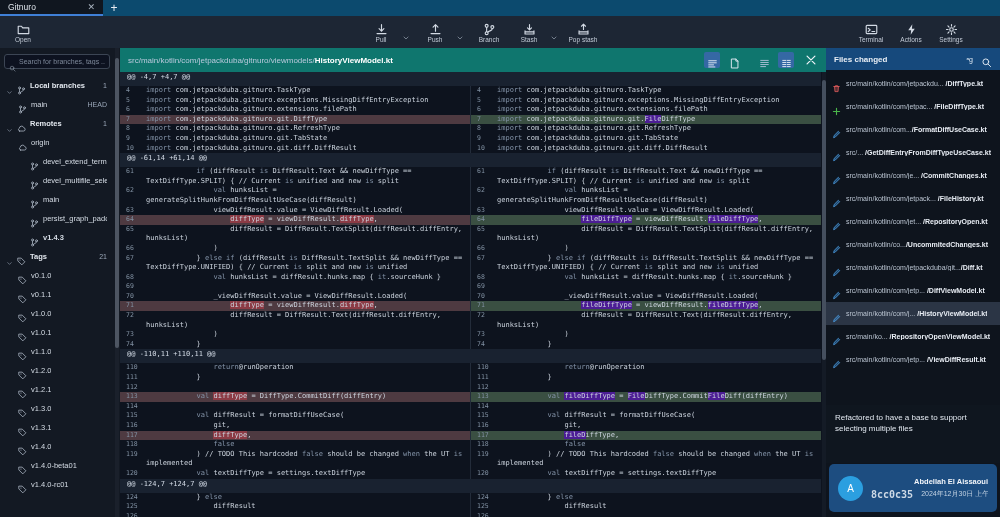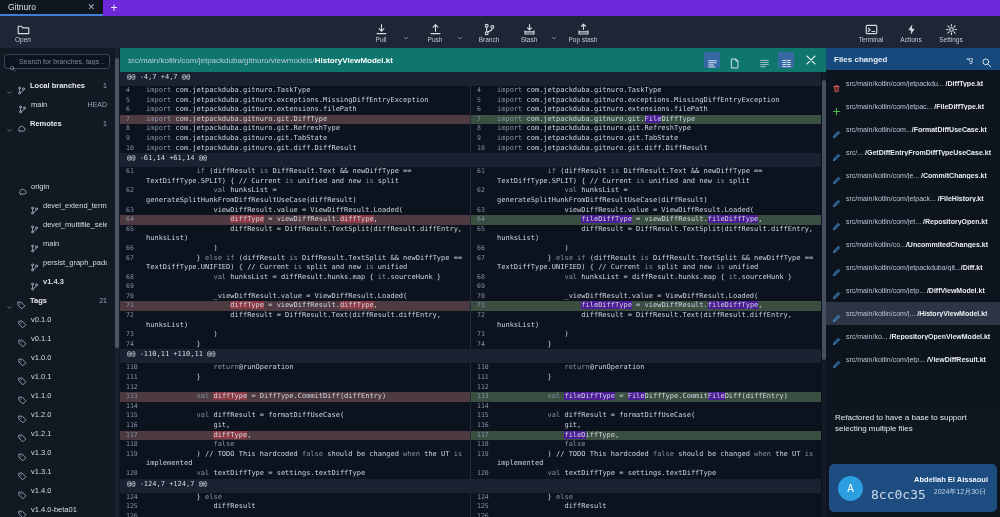"Gitnuro" .titlebar { background: #6d28d9 -> #0c4a6e }
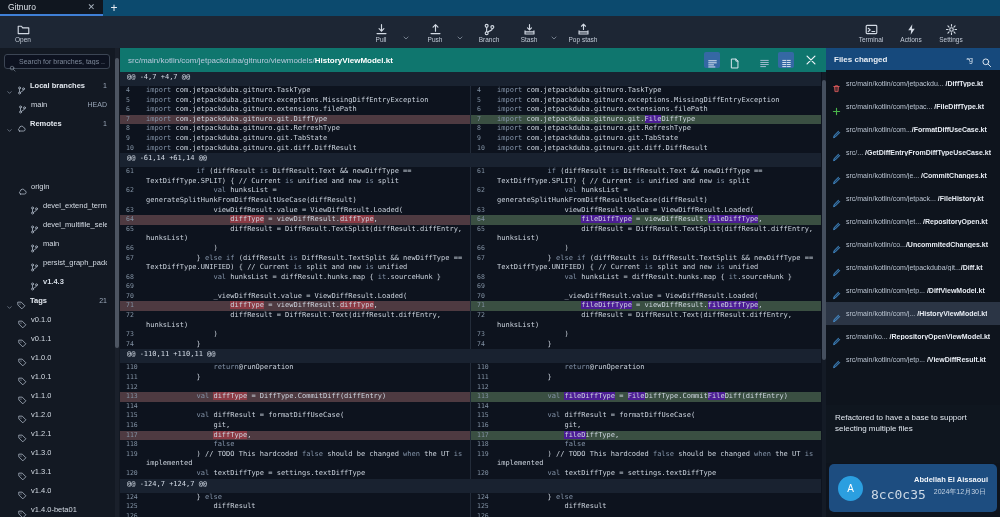"origin" div.sb-row { margin-top: 44px -> none }
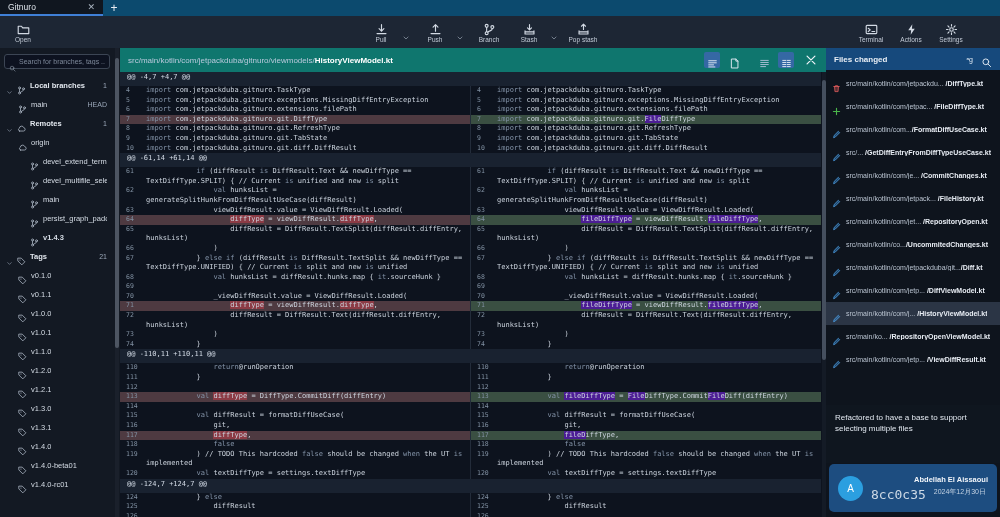"8cc0c35" .author-hash { font-size: 13px -> 10px; font-weight: none -> bold }
